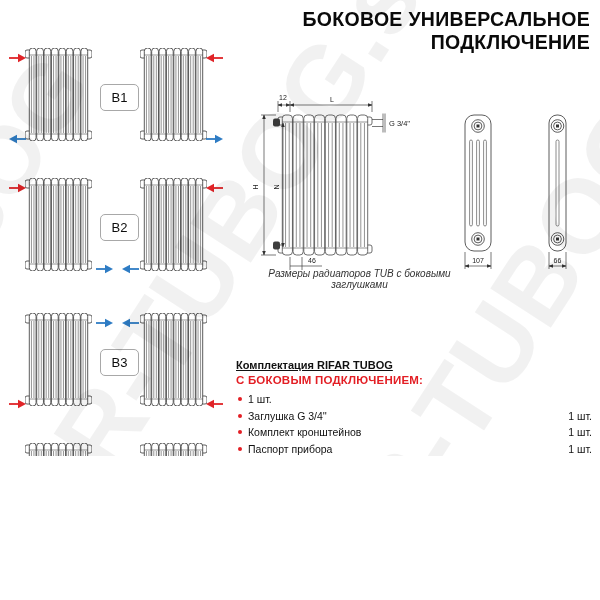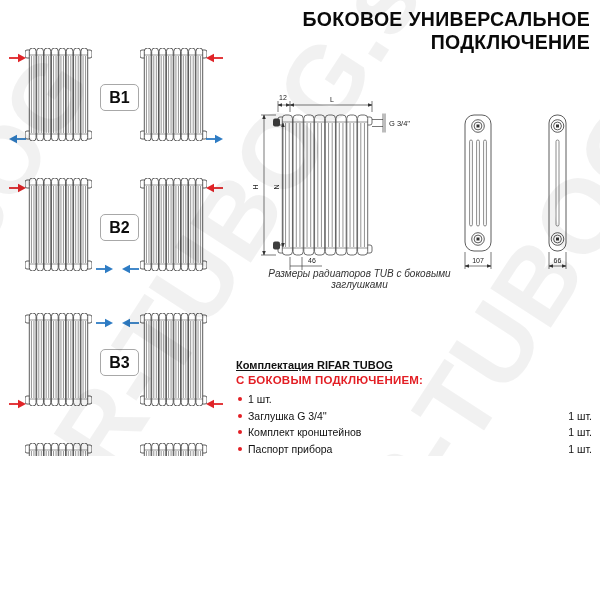"B1" .scheme-label { font-size: 16px -> 13px; font-weight: 700 -> 400 }
